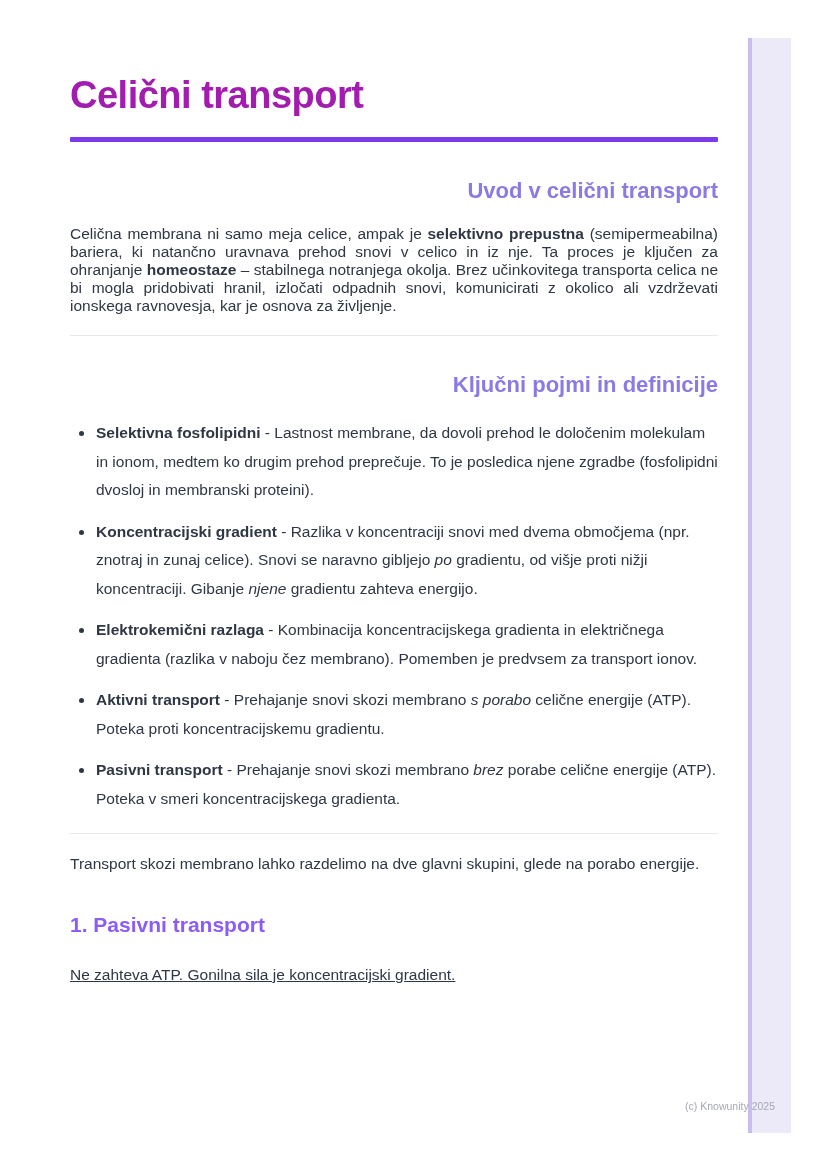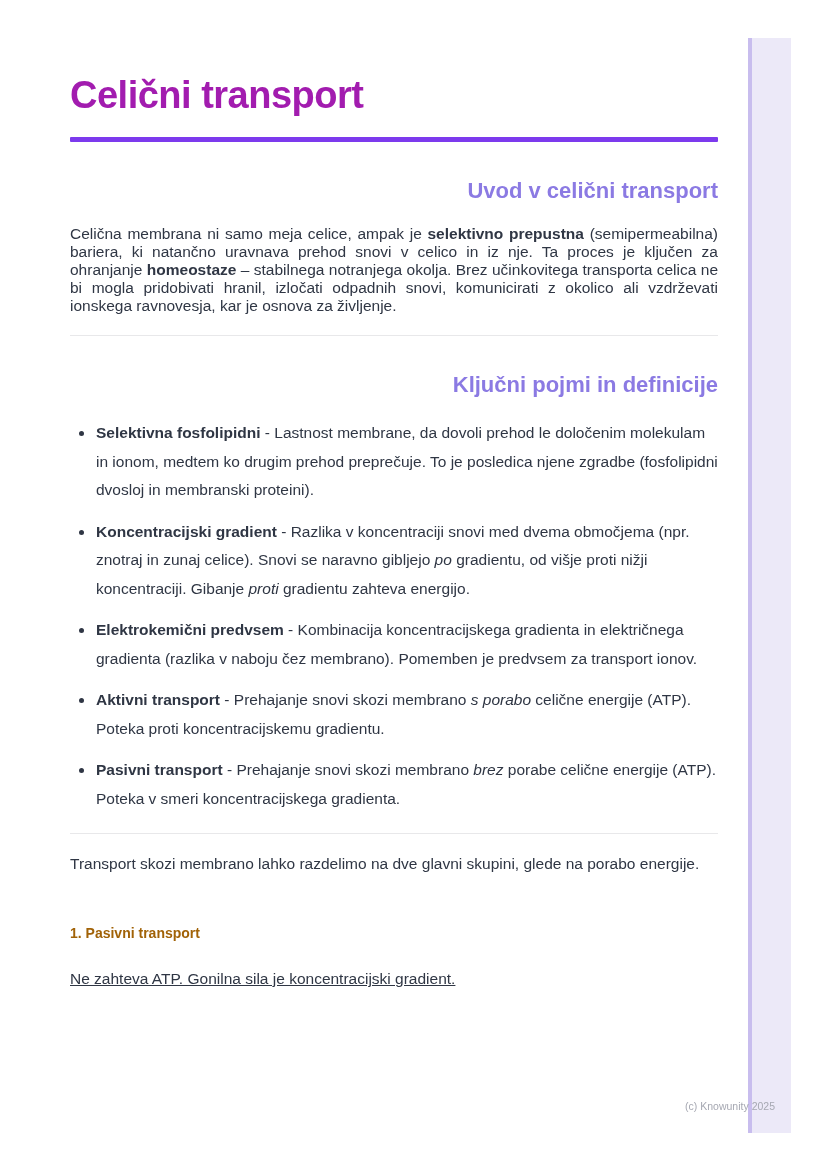"proti" span.seg-italic { text: proti -> njene }
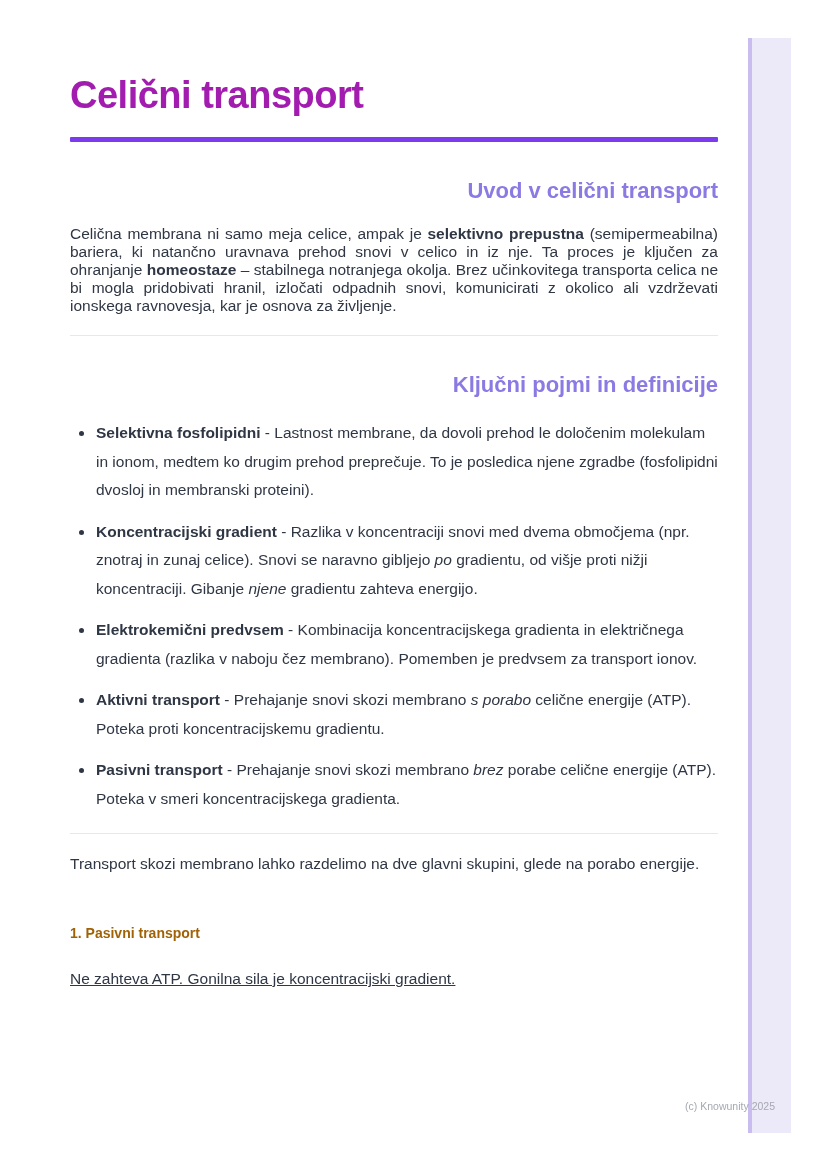"Elektrokemični predvsem" span.seg-bold { text: predvsem -> razlaga }
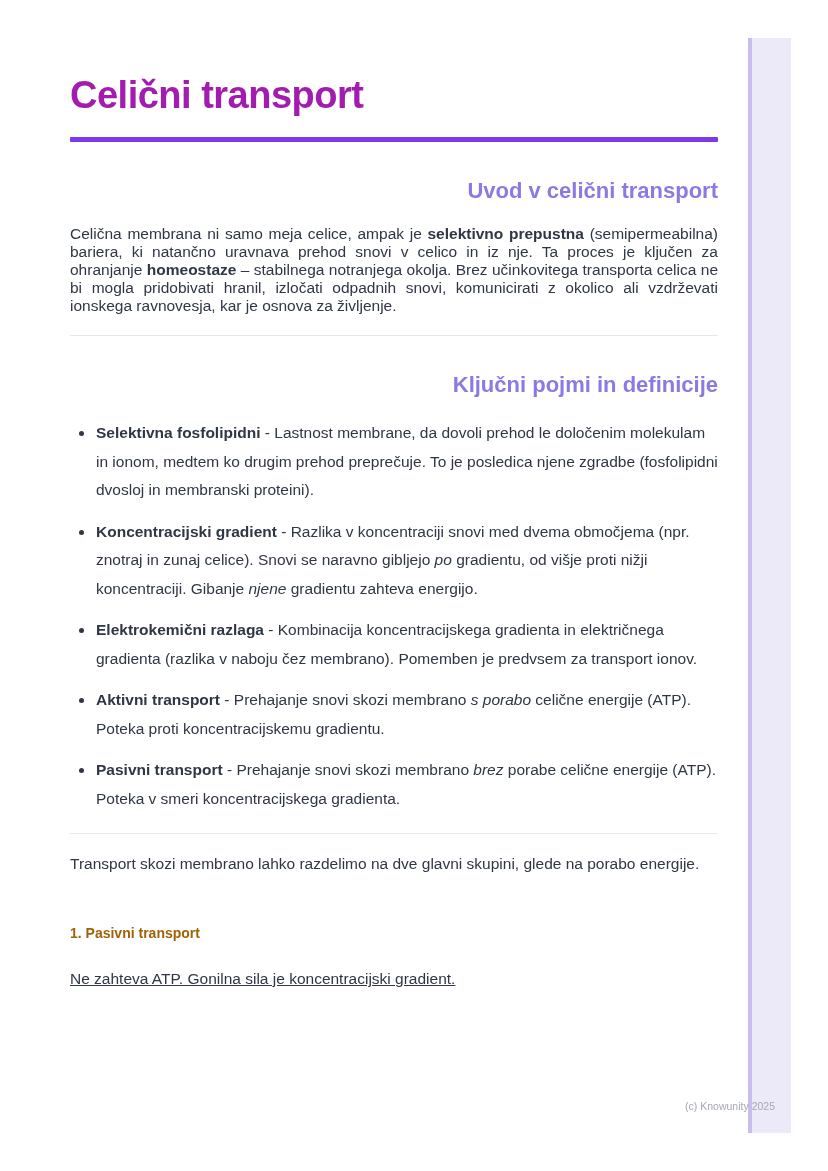"1. Pasivni transport" .sub-heading { color: #a16207 -> #8b5cf6; font-size: 14px -> 21px; margin-top: 52px -> 40px }
